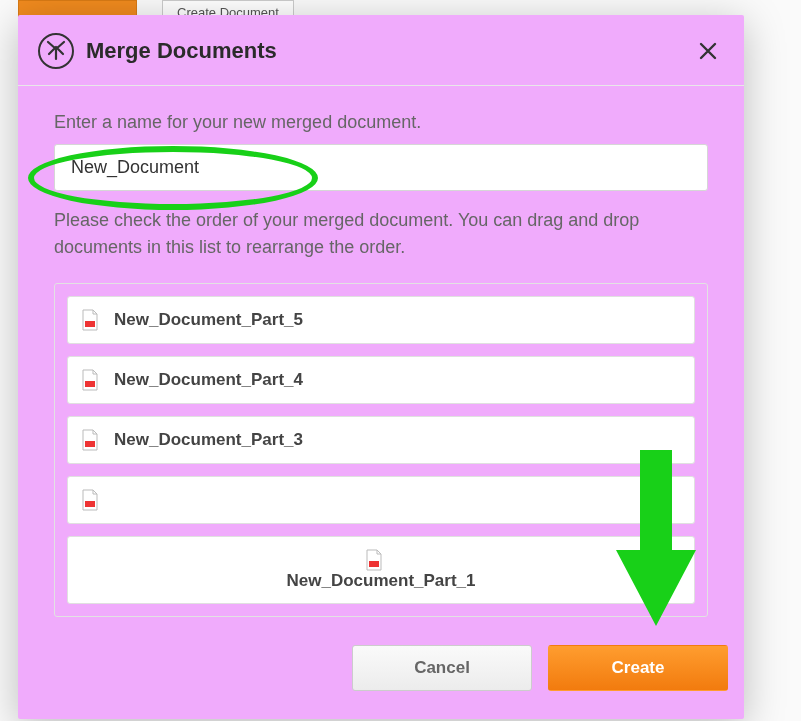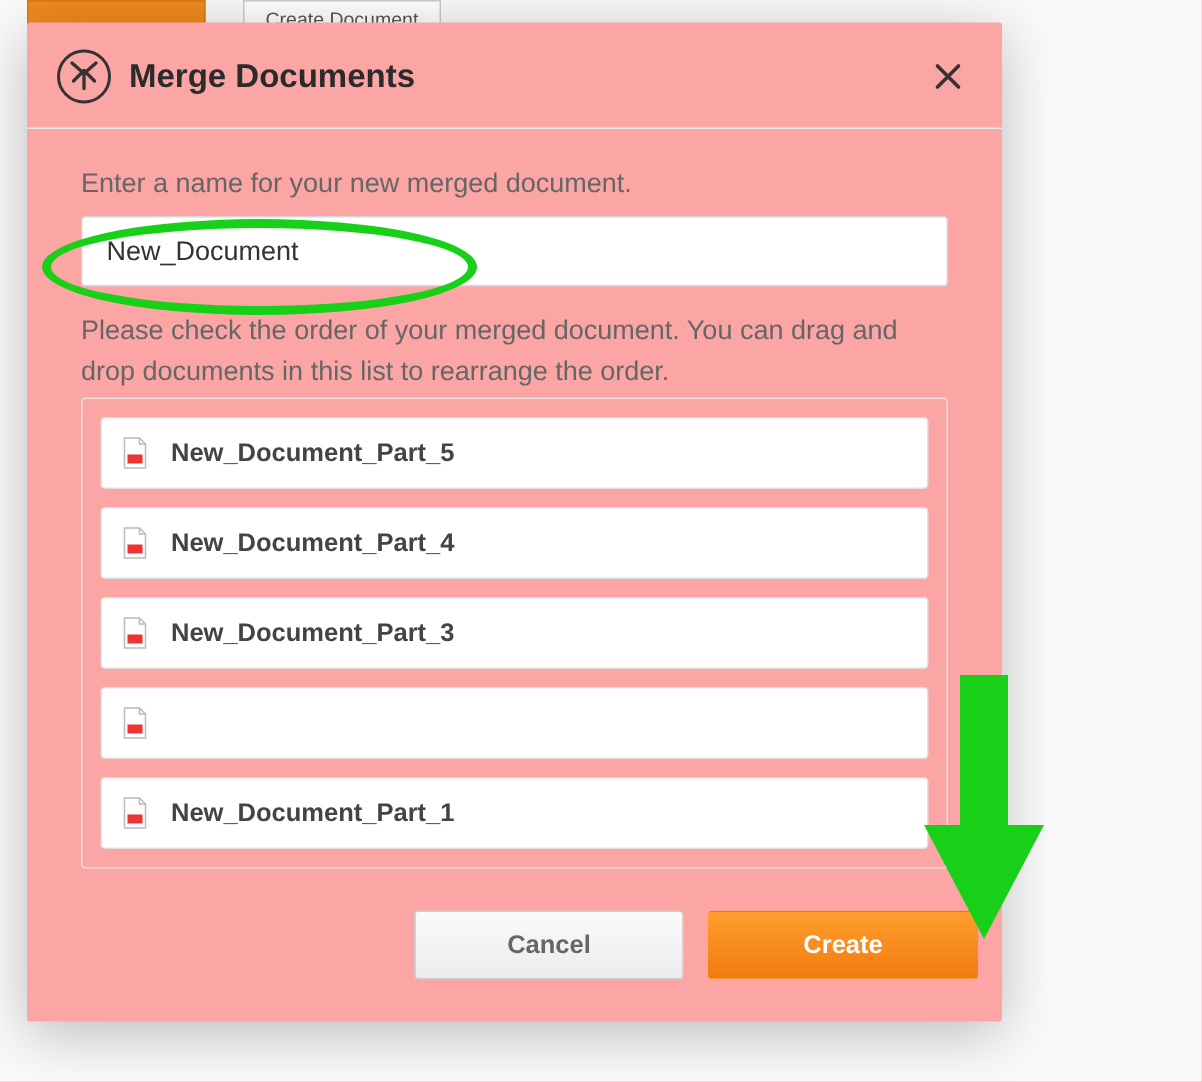"Merge Documents" .modal { background: #fca5a5 -> #f0abfc; width: 650px -> 726px }
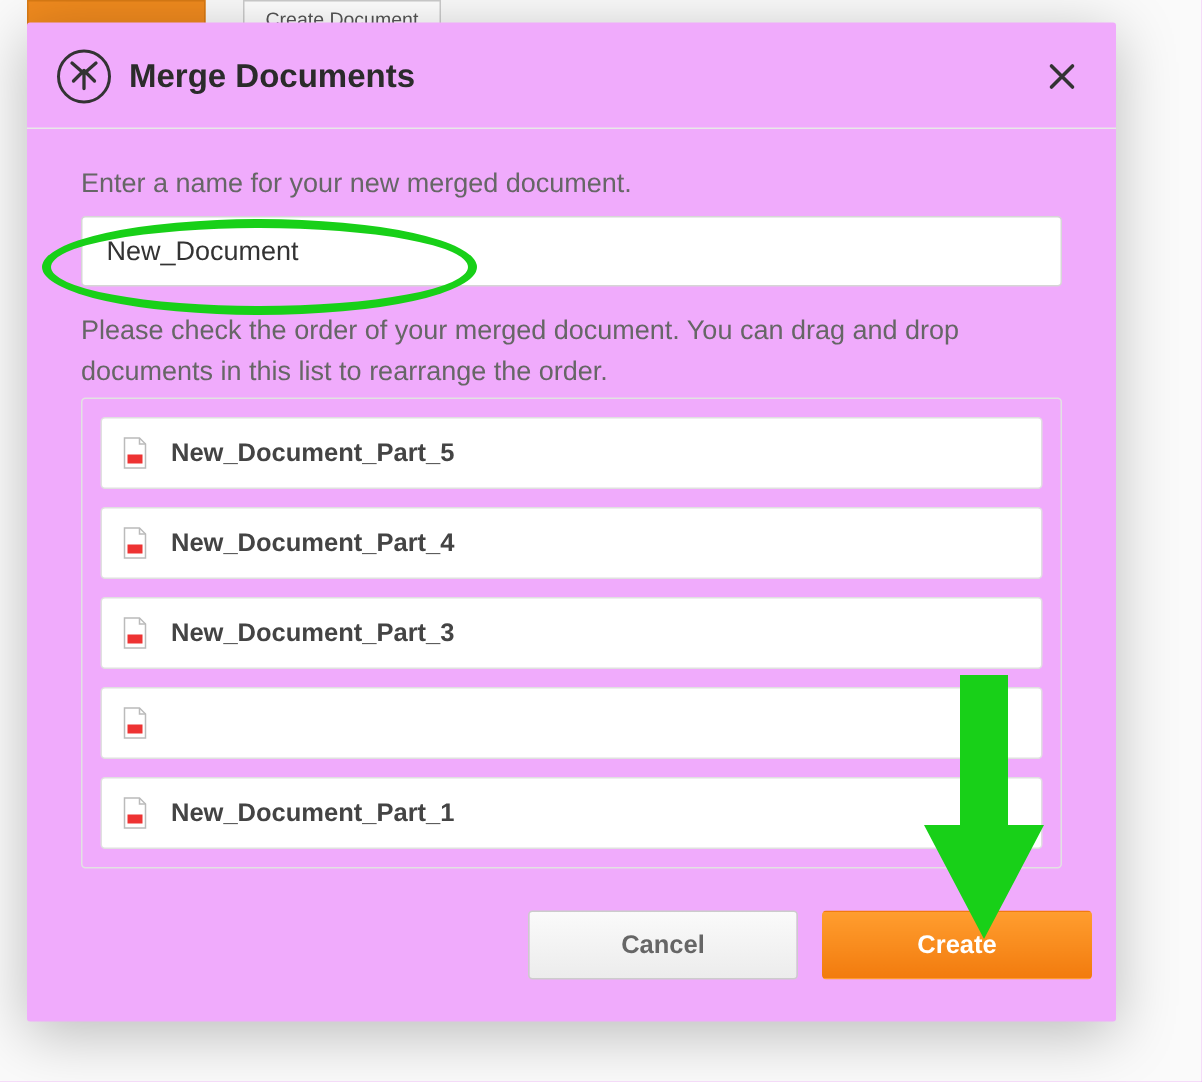"Please check the order of" .instruction2 { margin: 16px 0 4px 0 -> 16px 0 22px 0 }
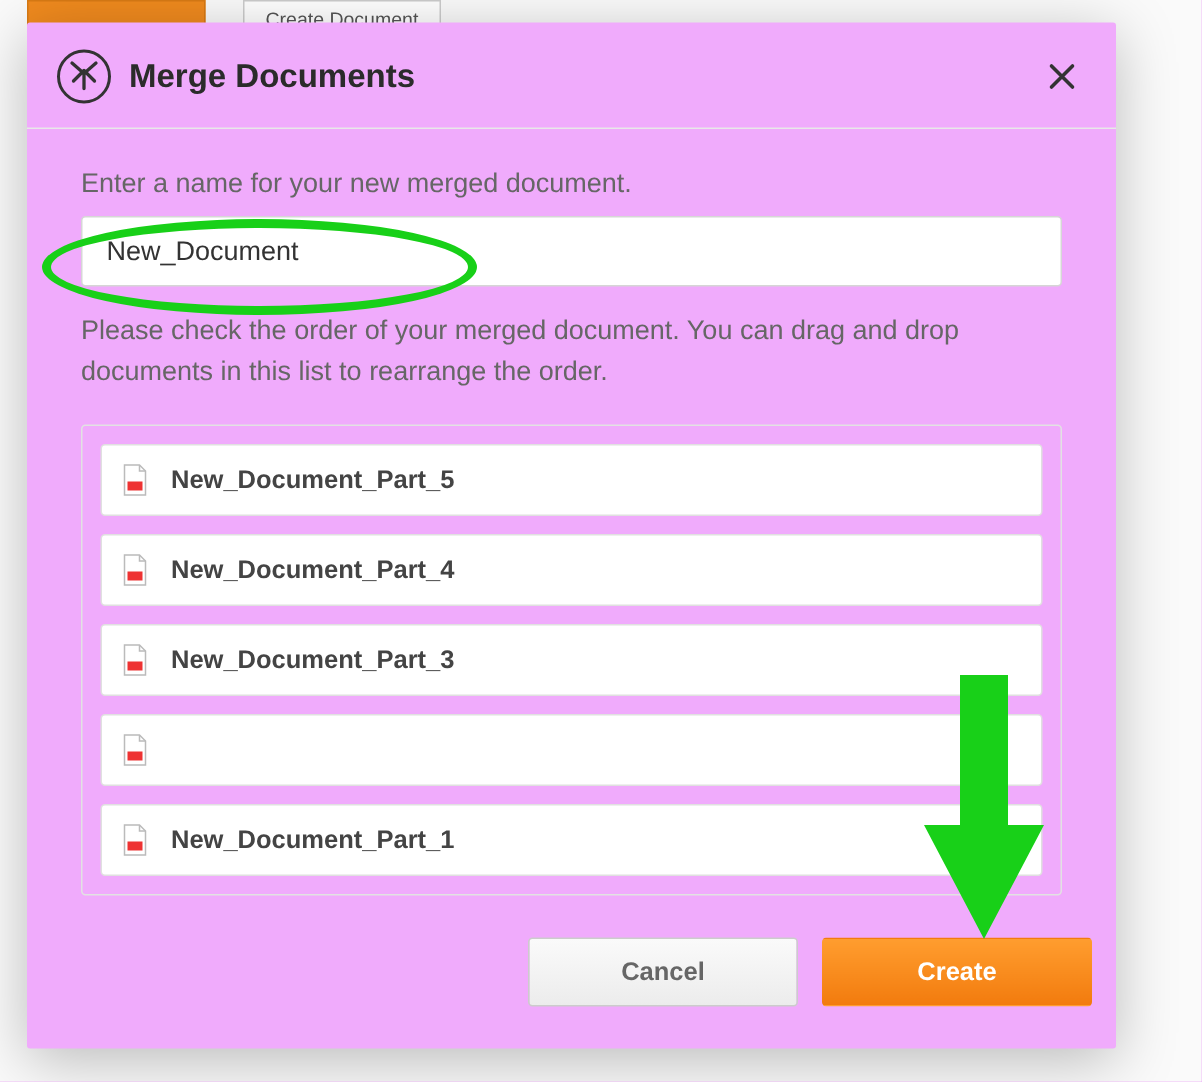"New_Document_Part_1" .doc-item:last-child { flex-direction: none -> column }
